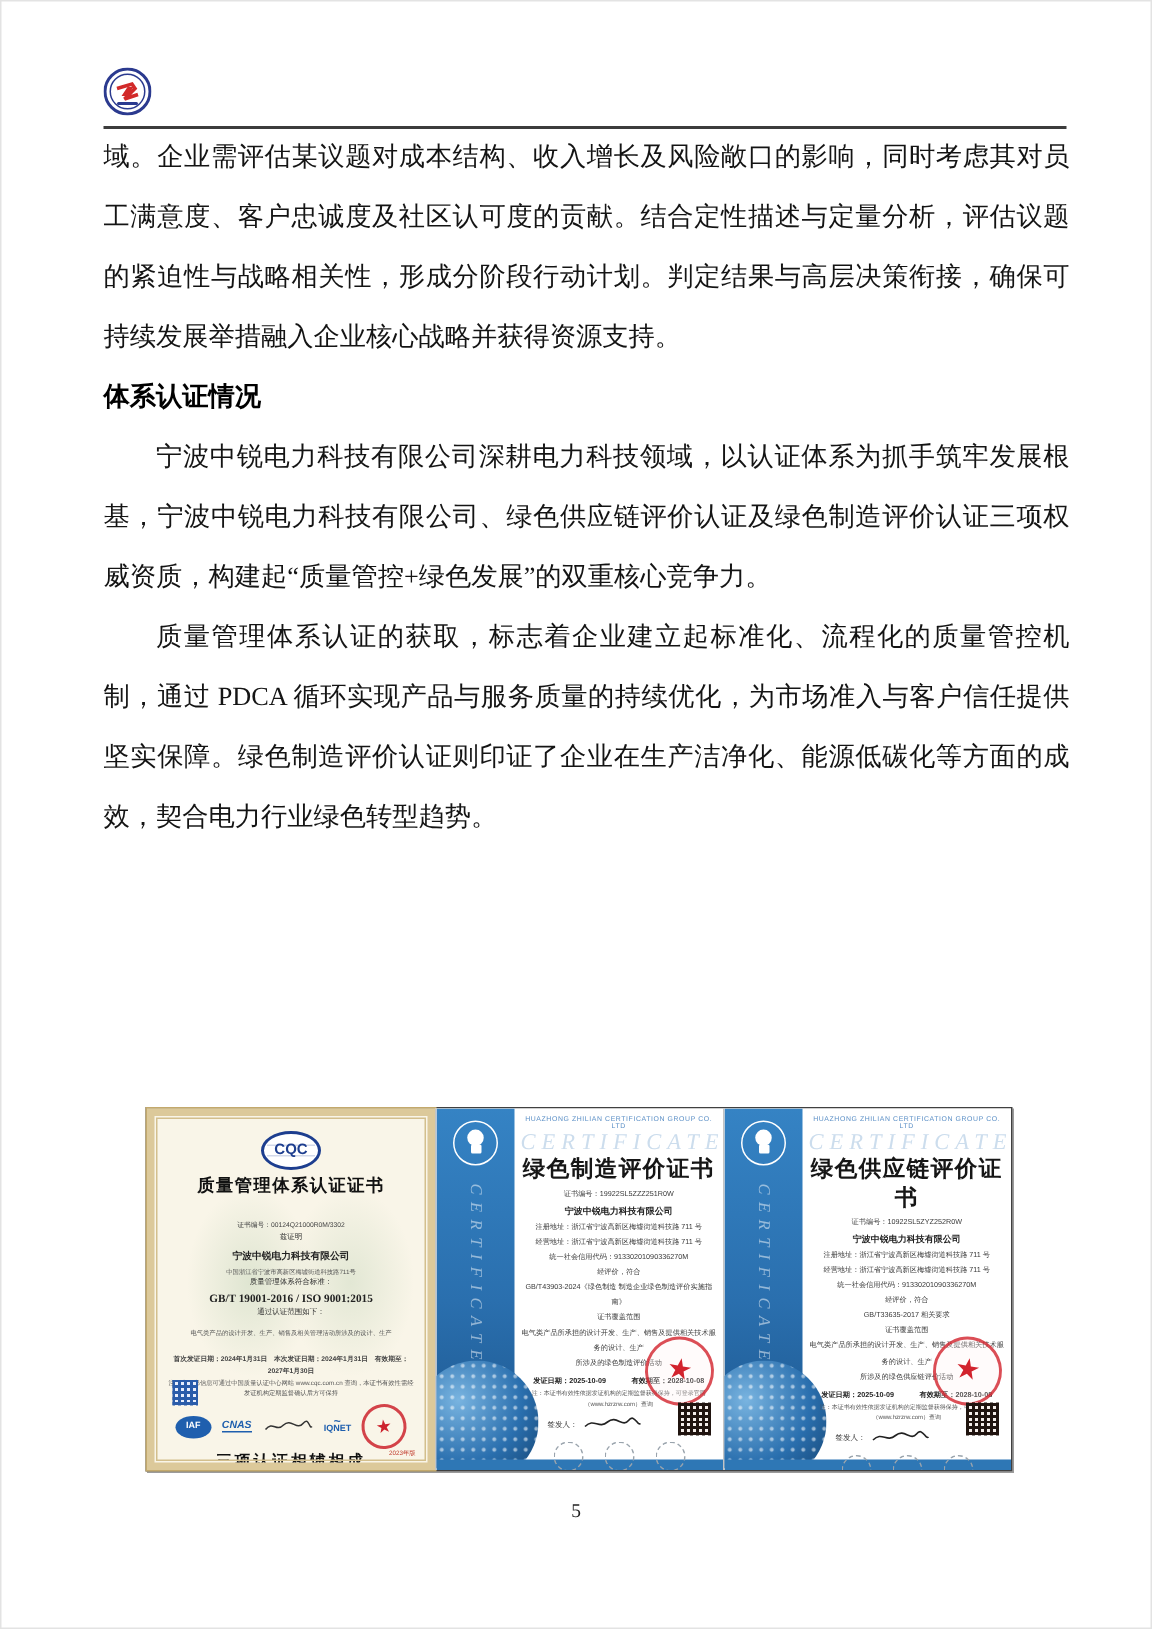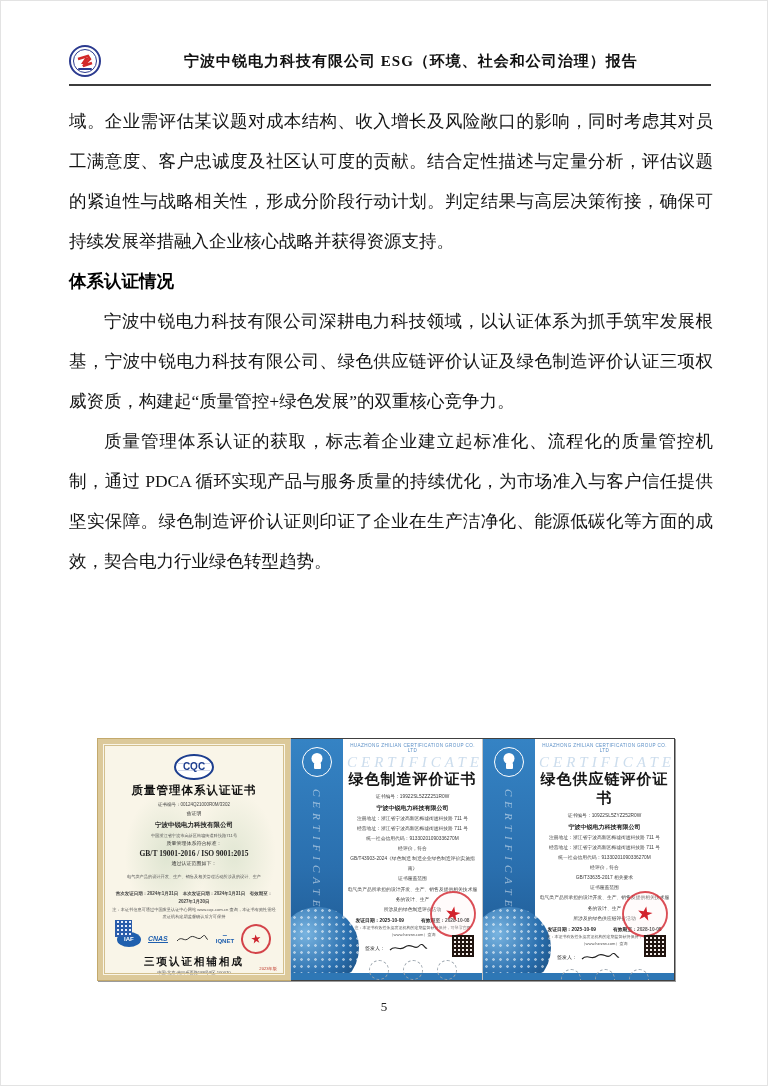"宁波中锐电力科技有限公司 ESG（环境、社会和公司治理）报告" div.hdr-title { html: <div>宁波中锐电力科技有限公司 ESG（环境、社会和公司治理）报告</div> -> none }
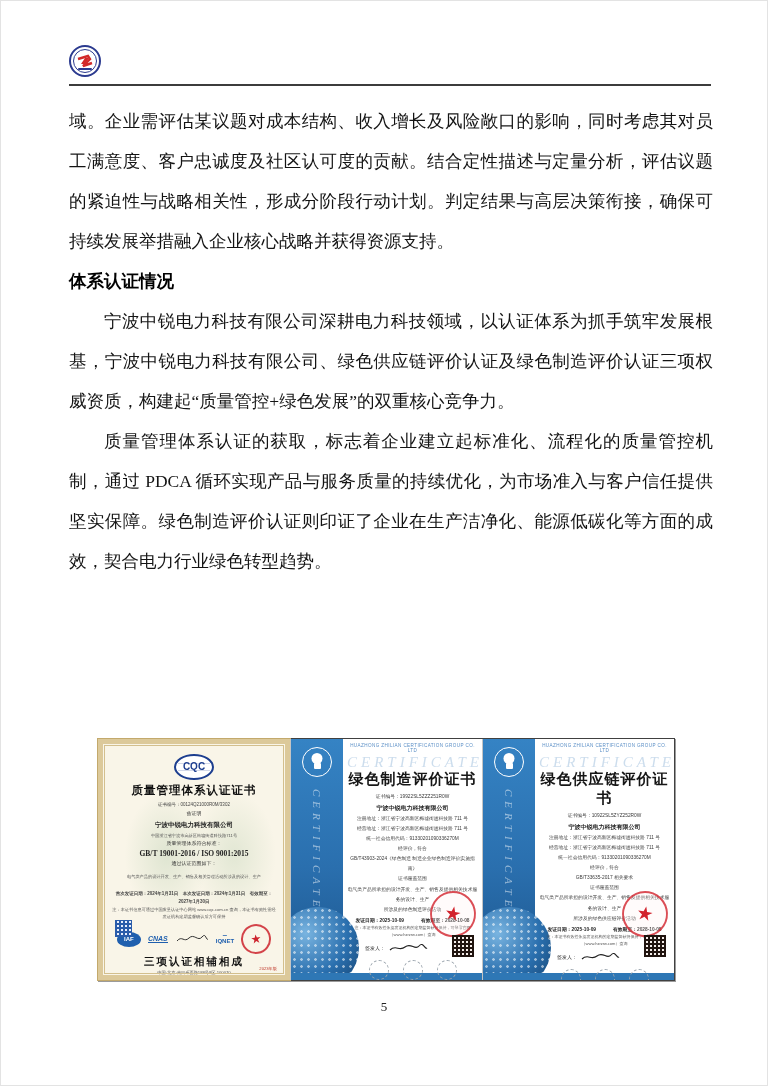"域。企业需评估某议题对成本结构、收入增长及风险敞口的影响，同时考虑其对员工满意度" .body-text { top: 100px -> 83px }
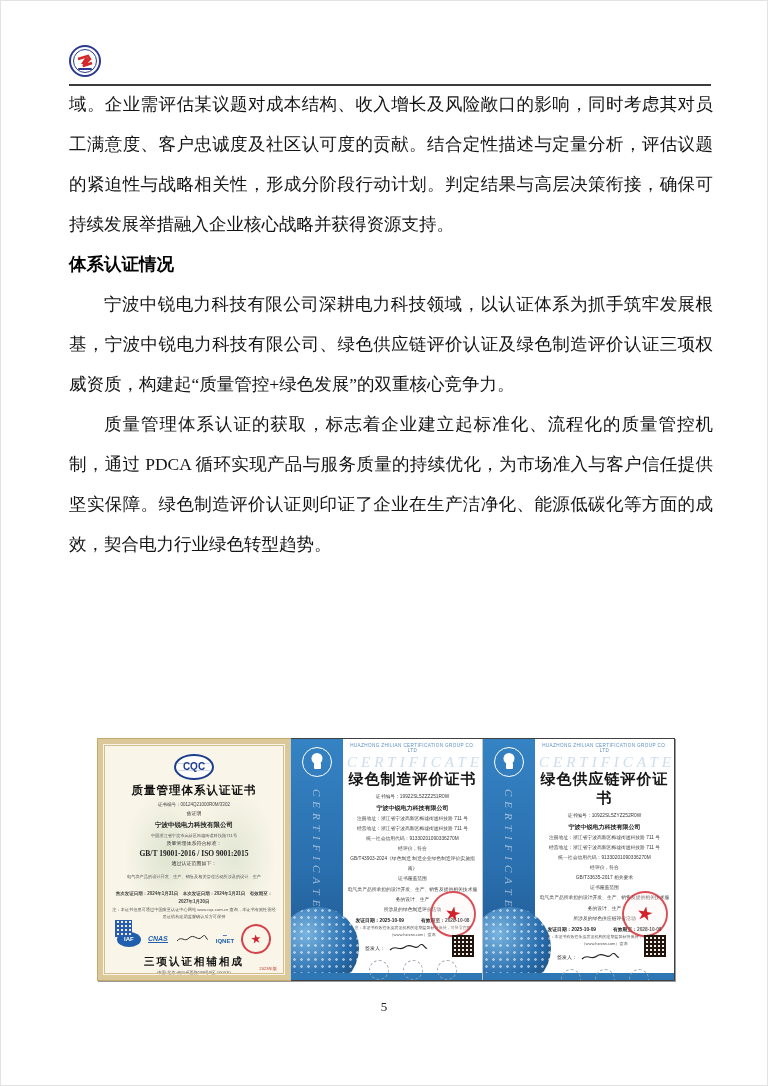"质量管理体系认证证书" .cqc-title { margin: 2px 0 3px -> 2px 0 15px }
